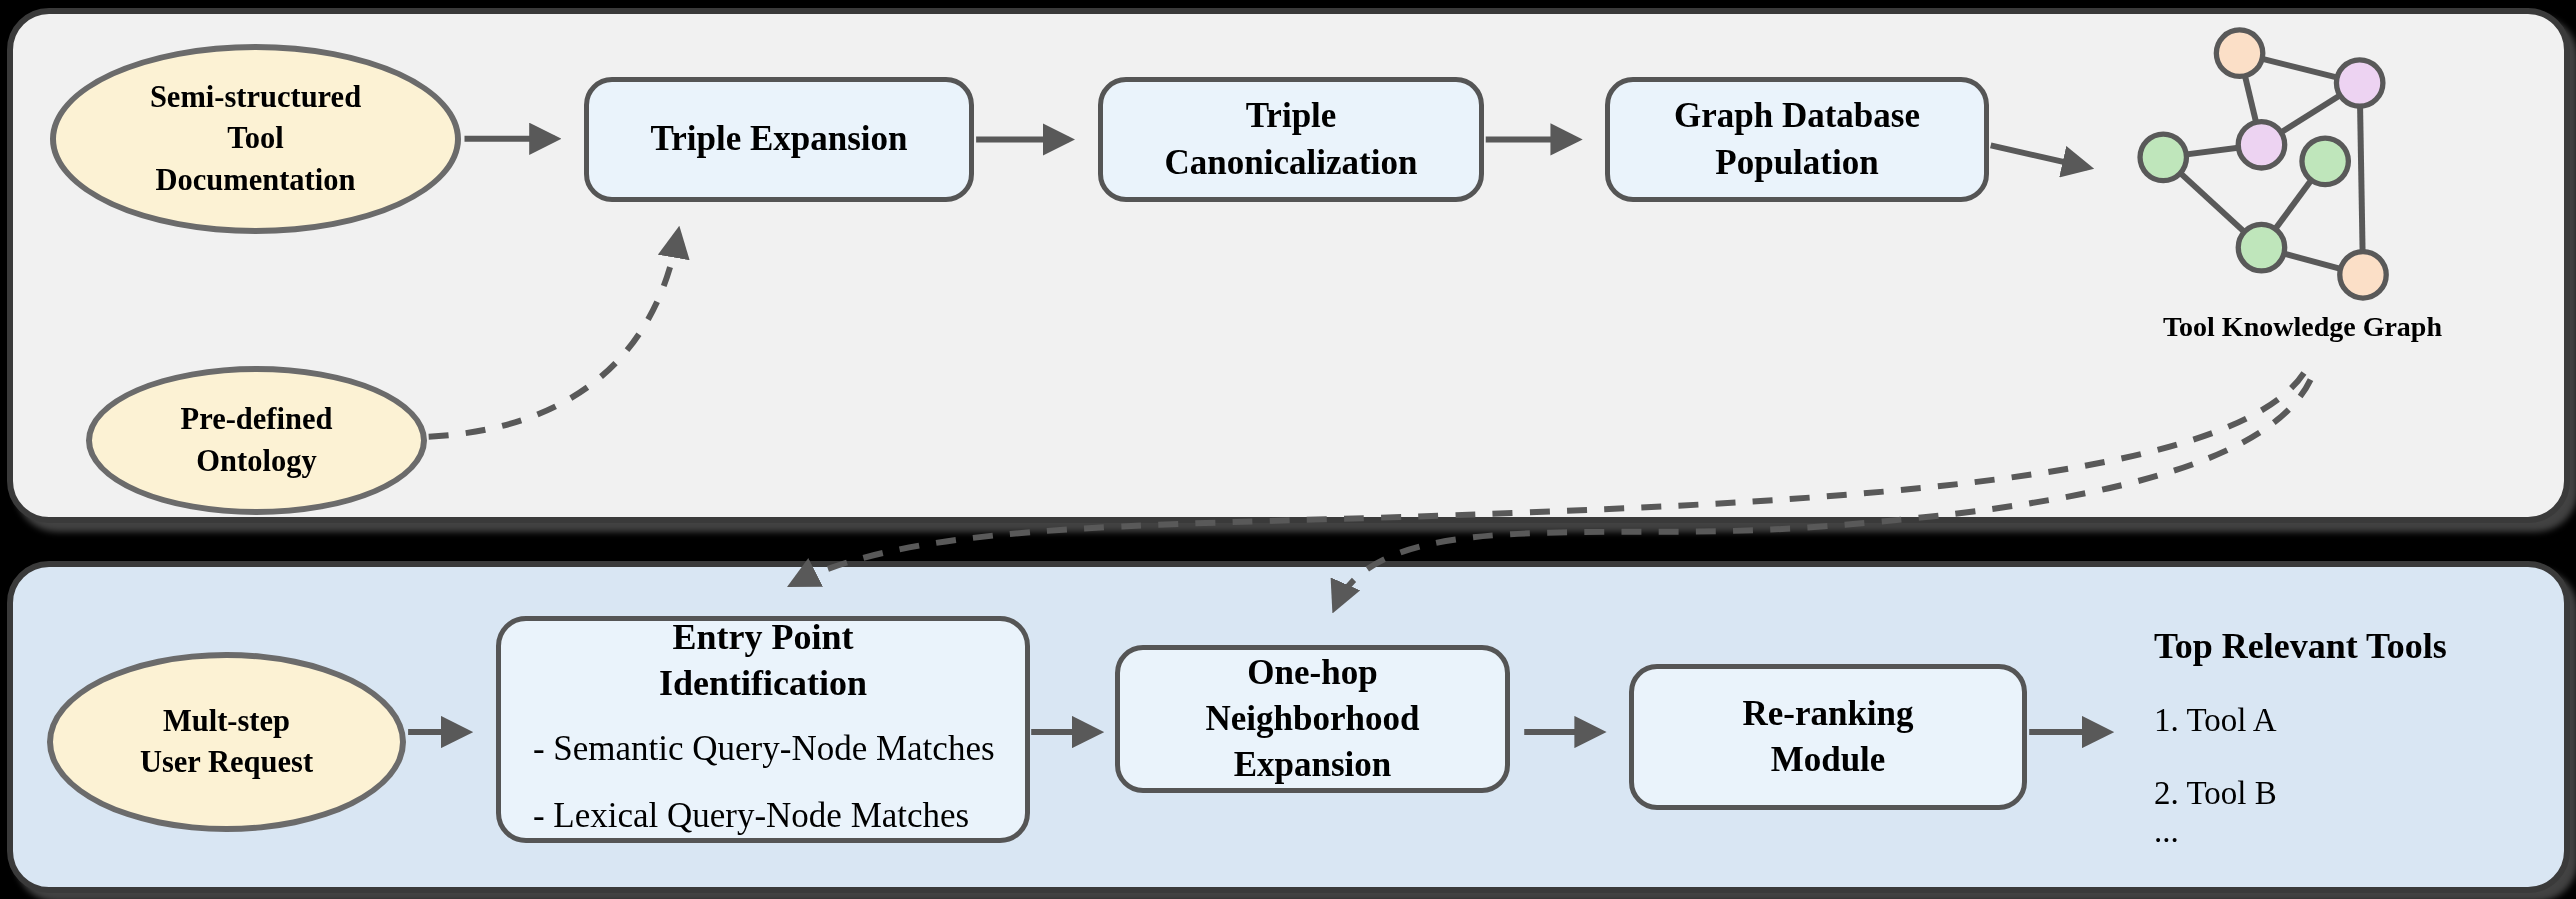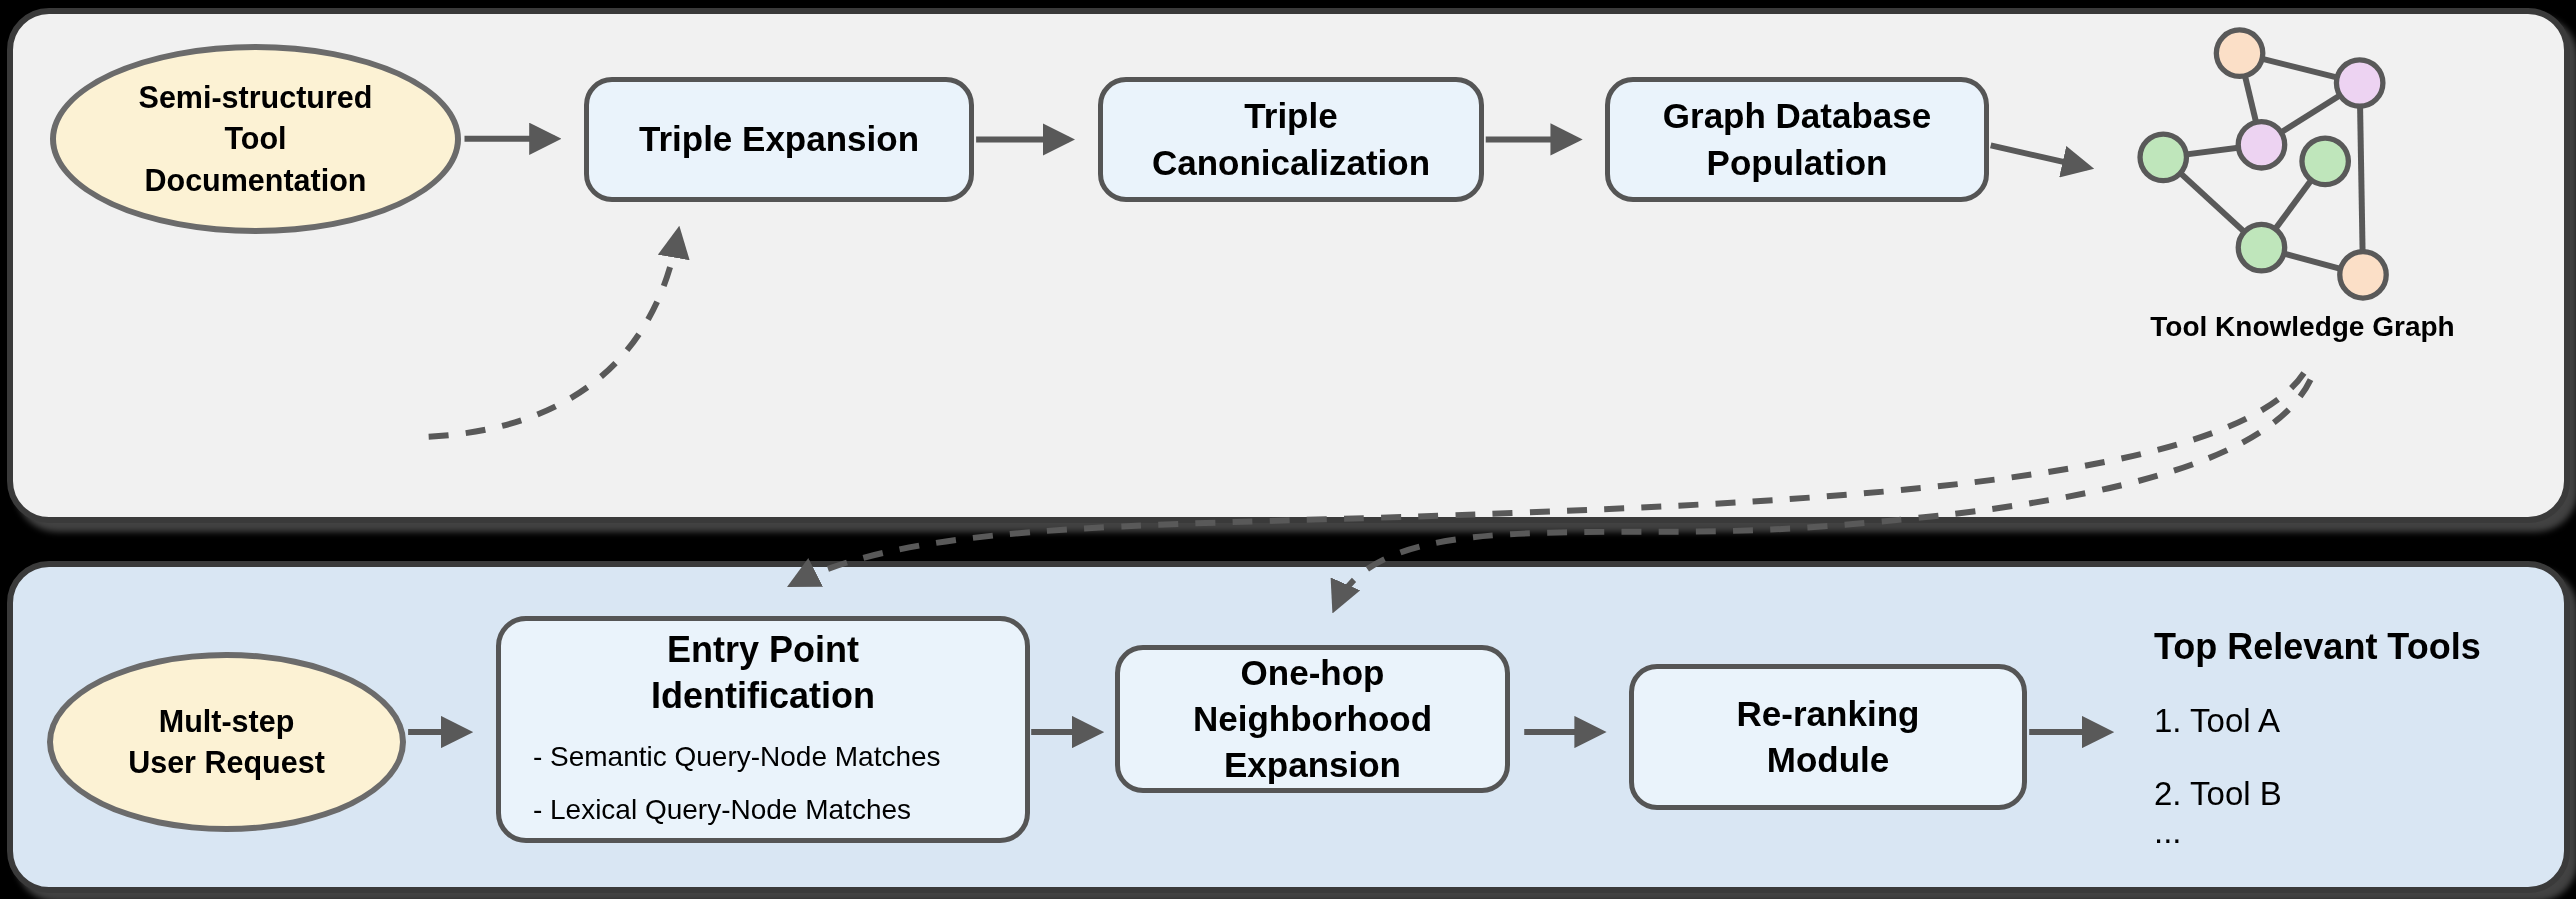"Semi-structured" #stage { font-family: Liberation Sans, sans-serif -> Liberation Serif, serif }
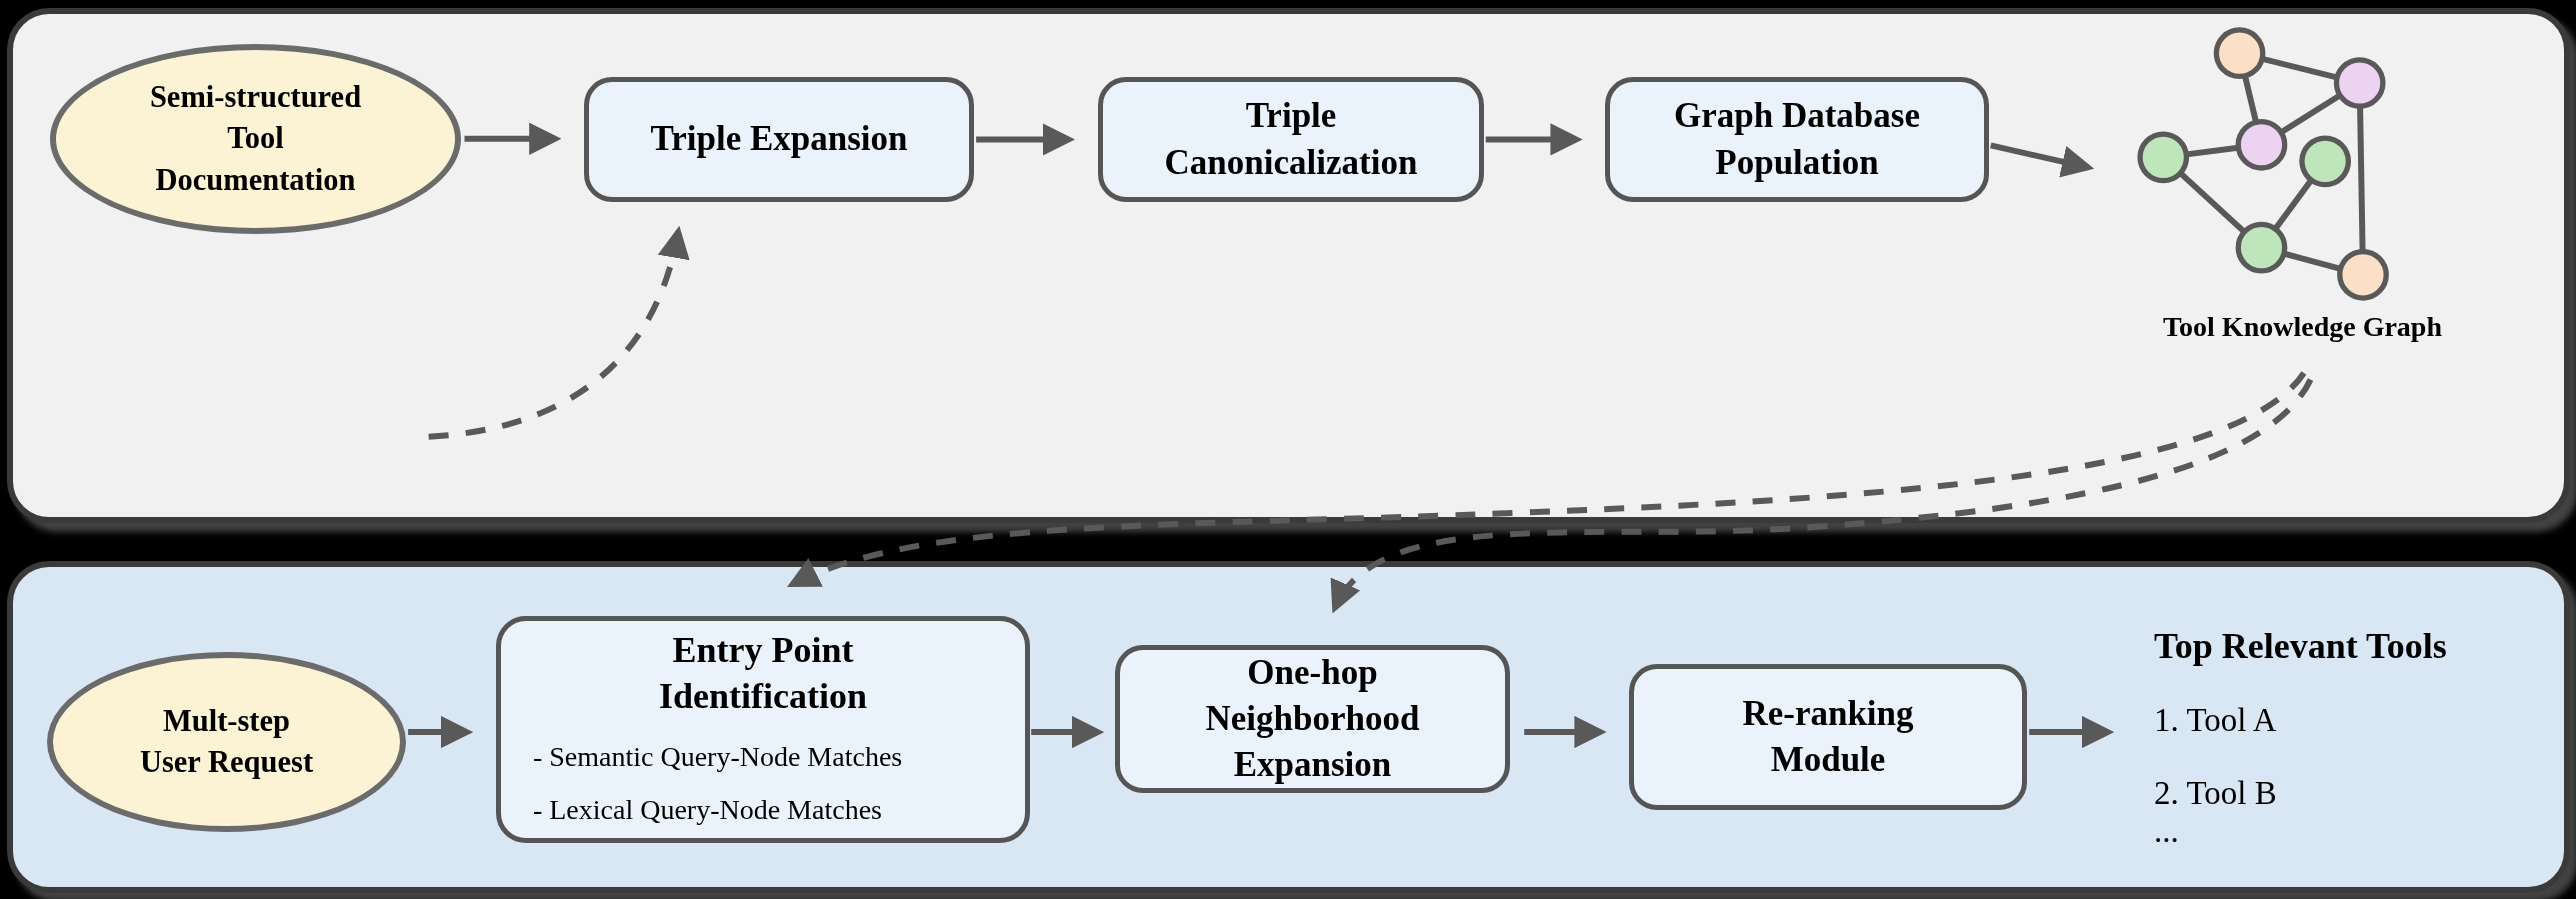"Pre-defined" div.ellipse { html: none -> <div> <span>Pre-defined Ontology</span> </div> }
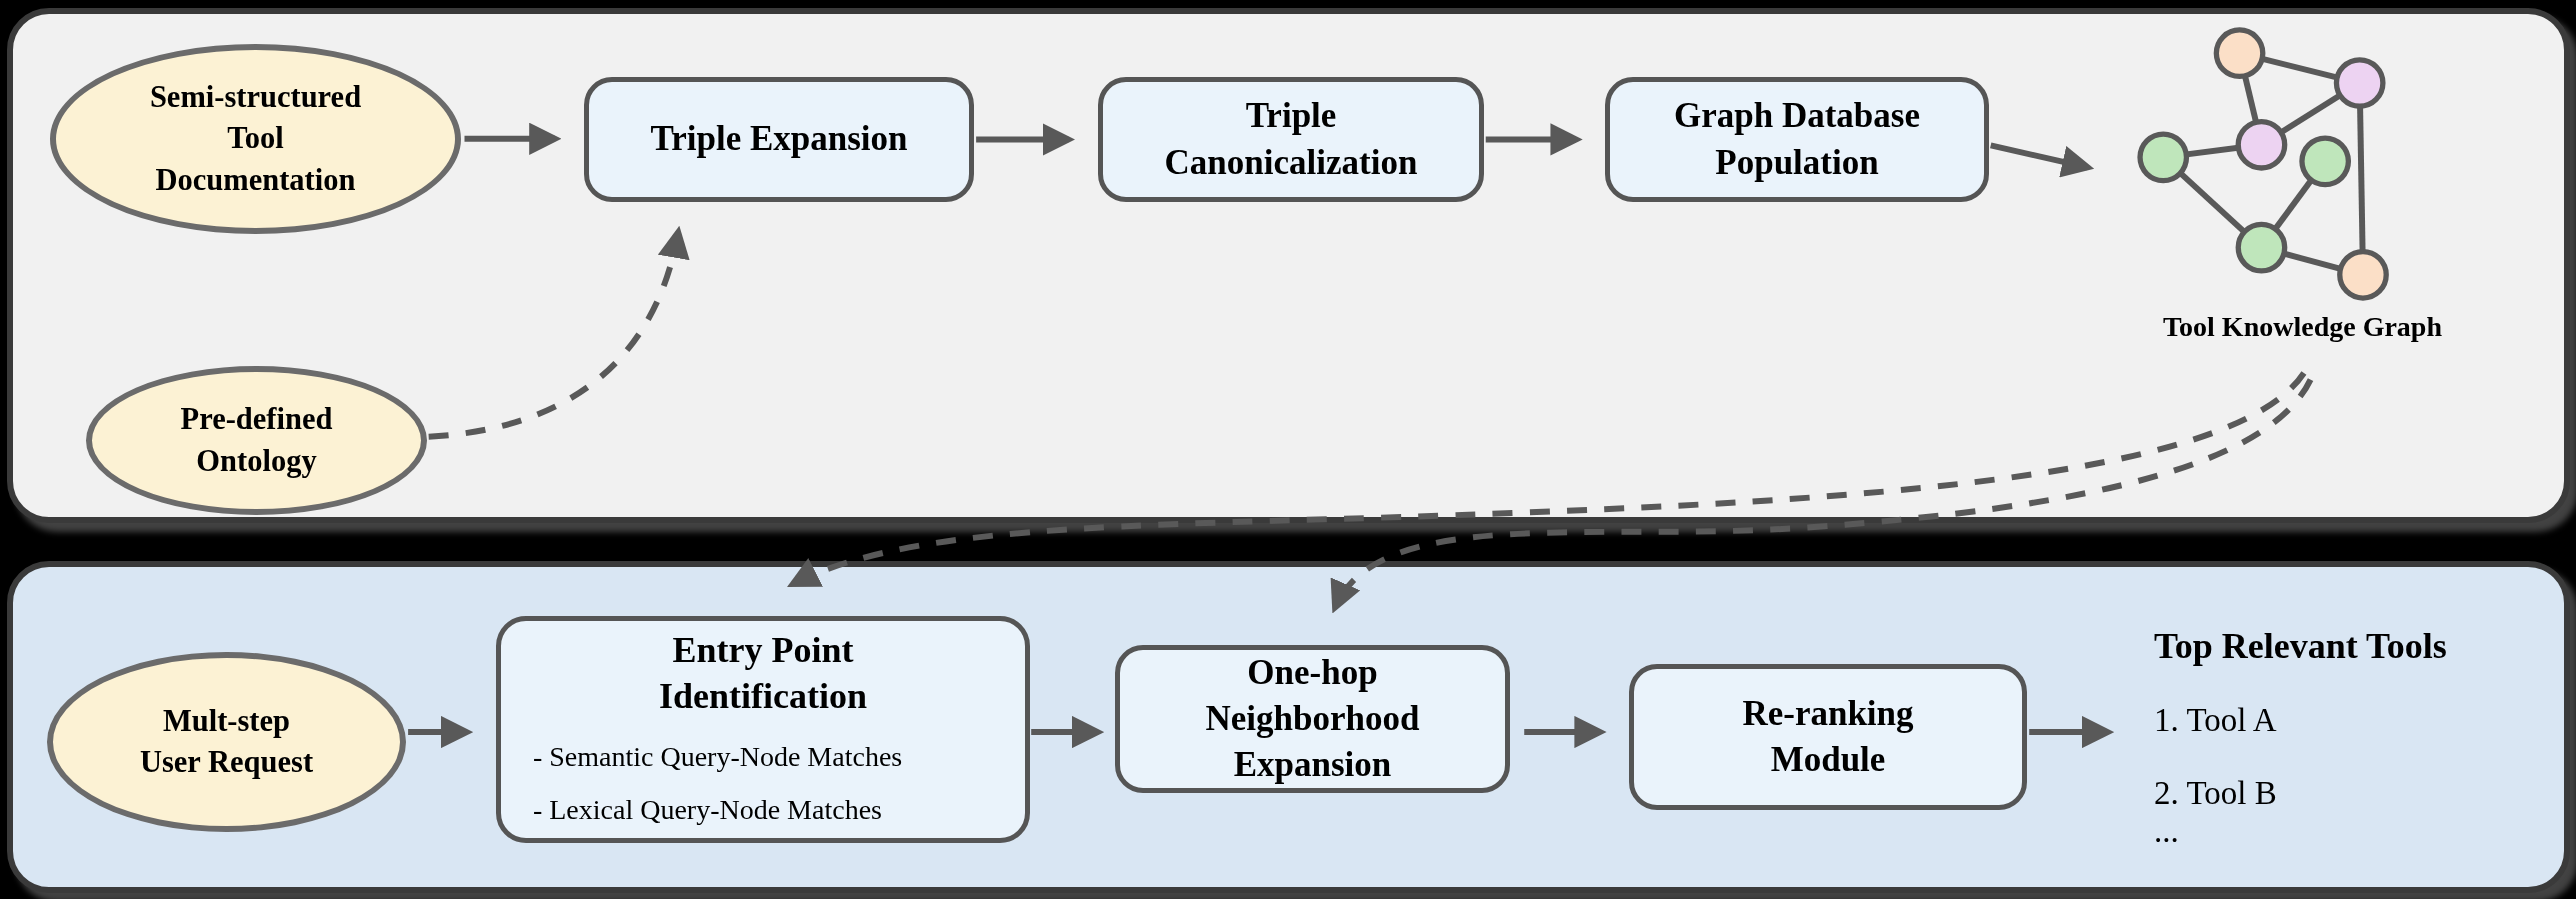"- Semantic Query-Node Matches" #box-entry .ep-bullets { font-size: 28px -> 35px }
